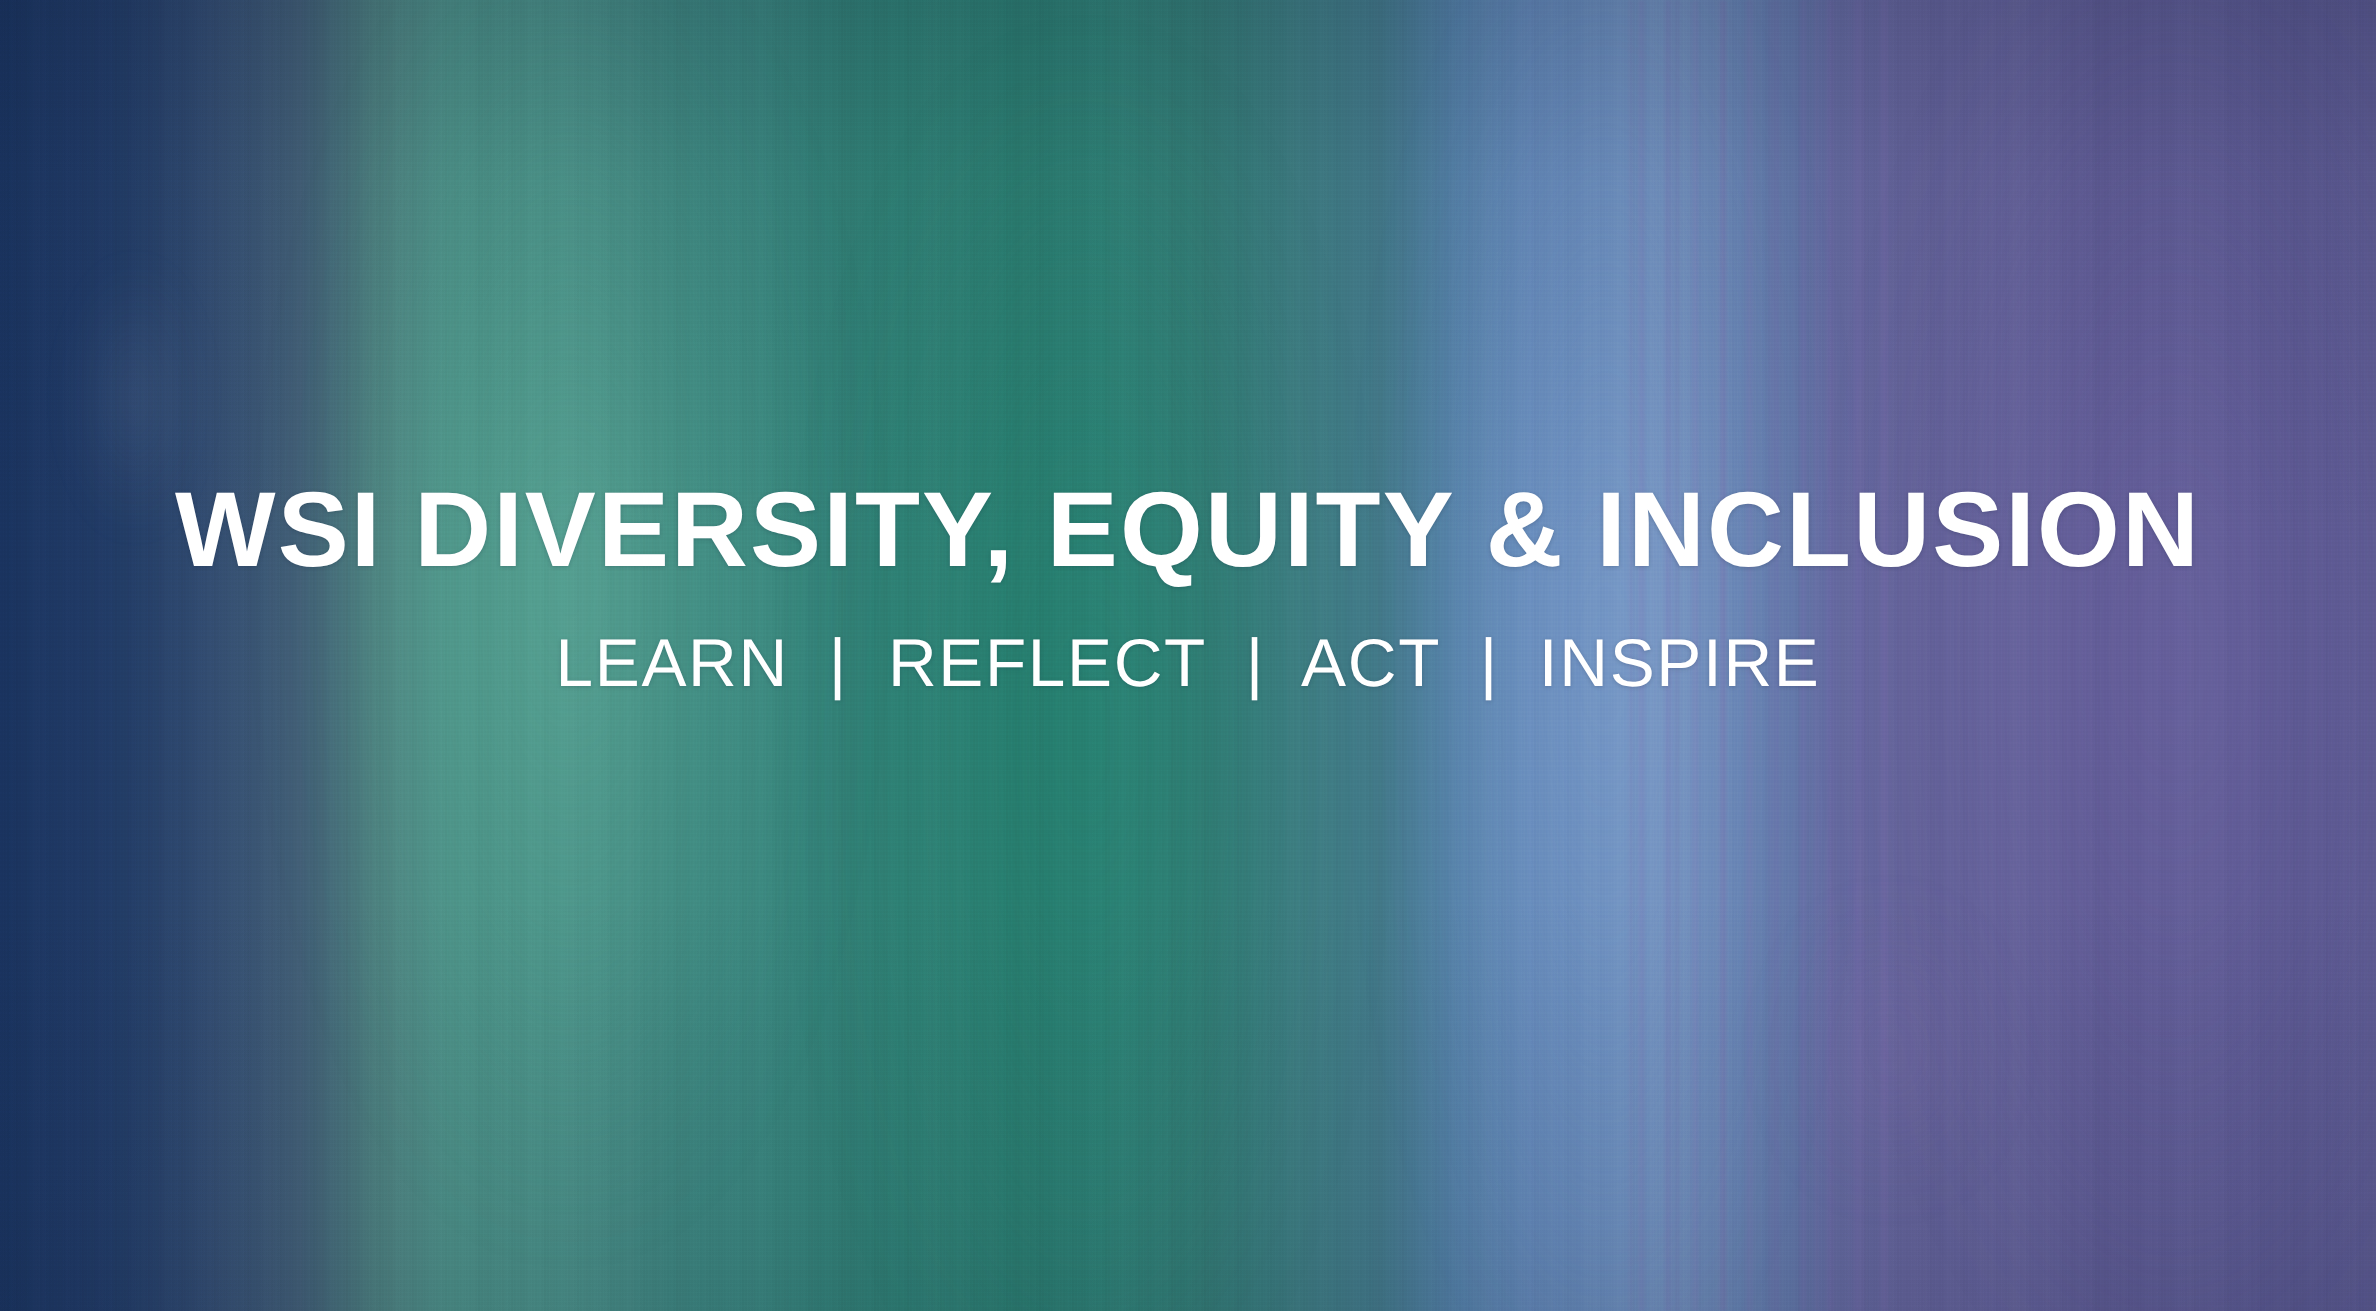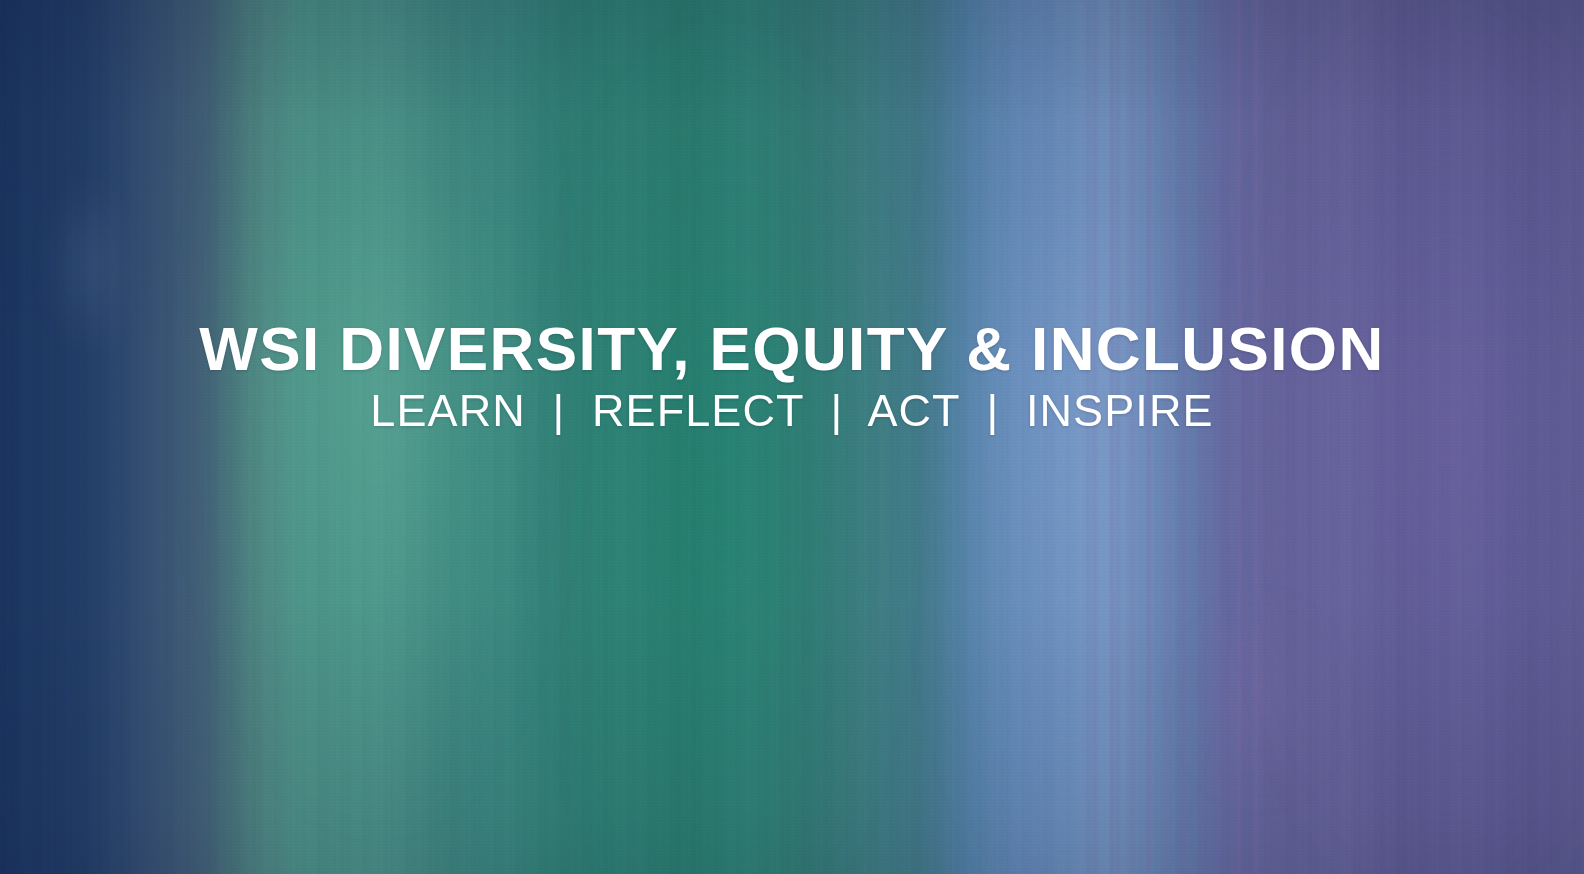"WSI DIVERSITY, EQUITY & INCLUSION" .headline { font-size: 62px -> 71px }
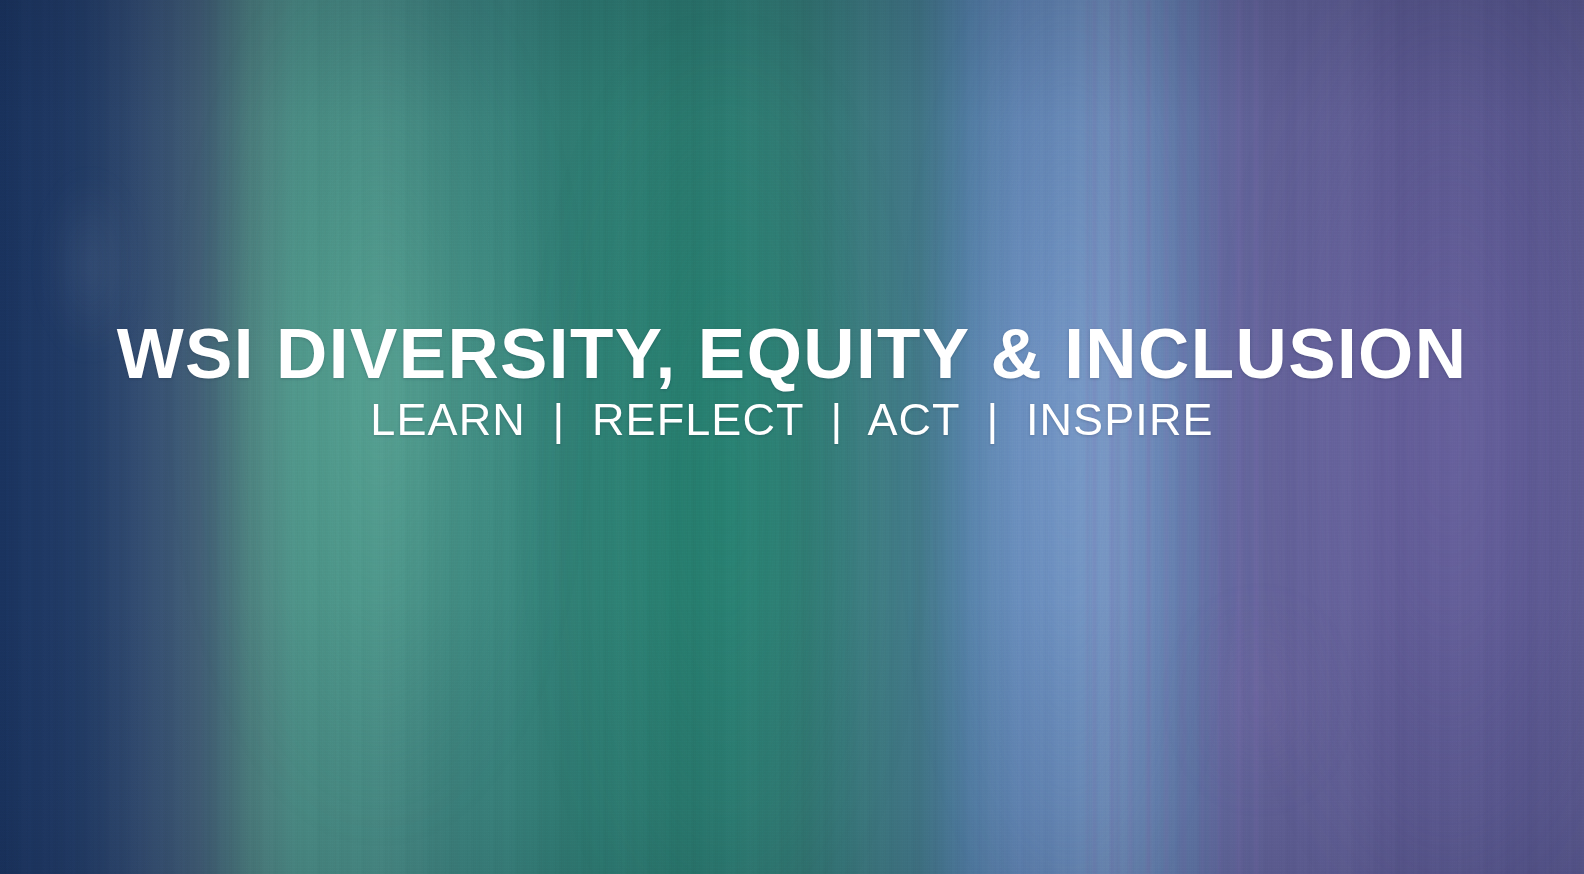"LEARN | REFLECT | ACT" .subhead { margin-top: 8px -> 30px }
